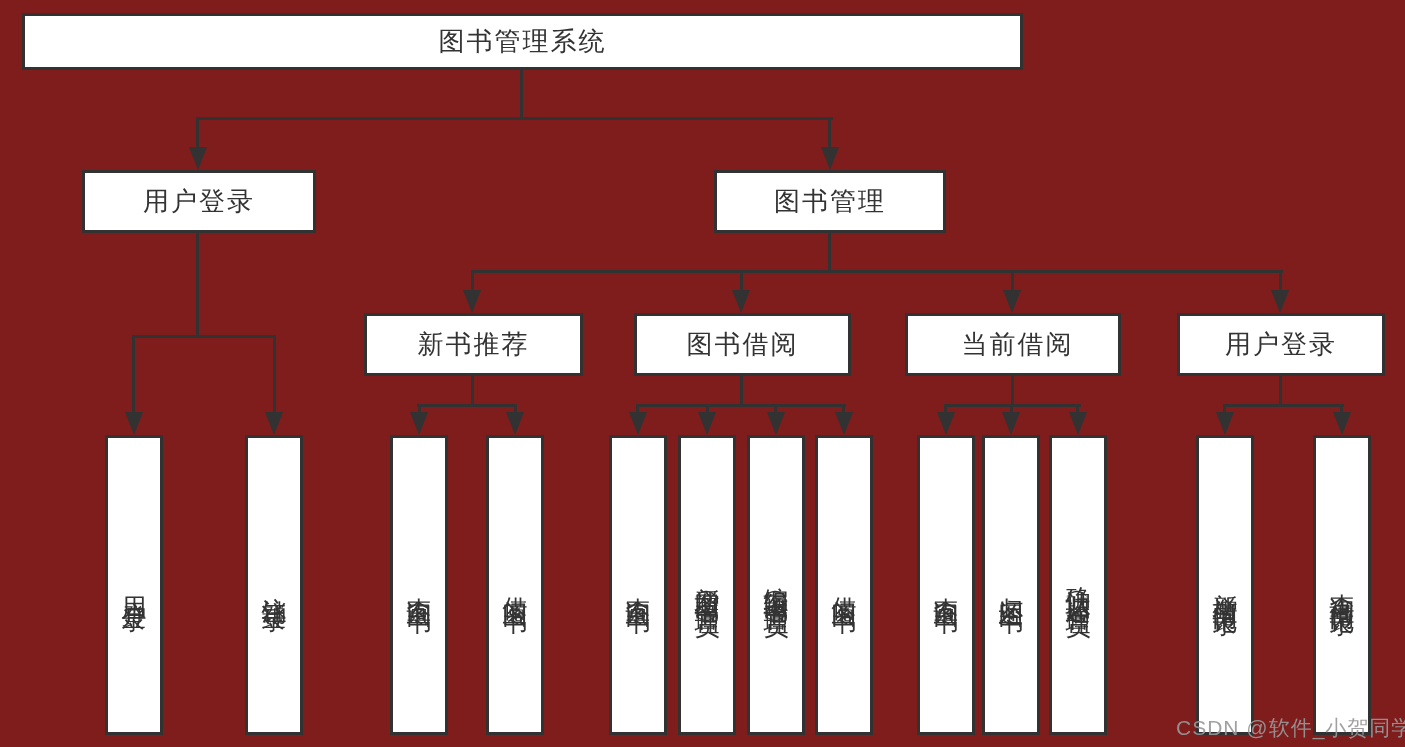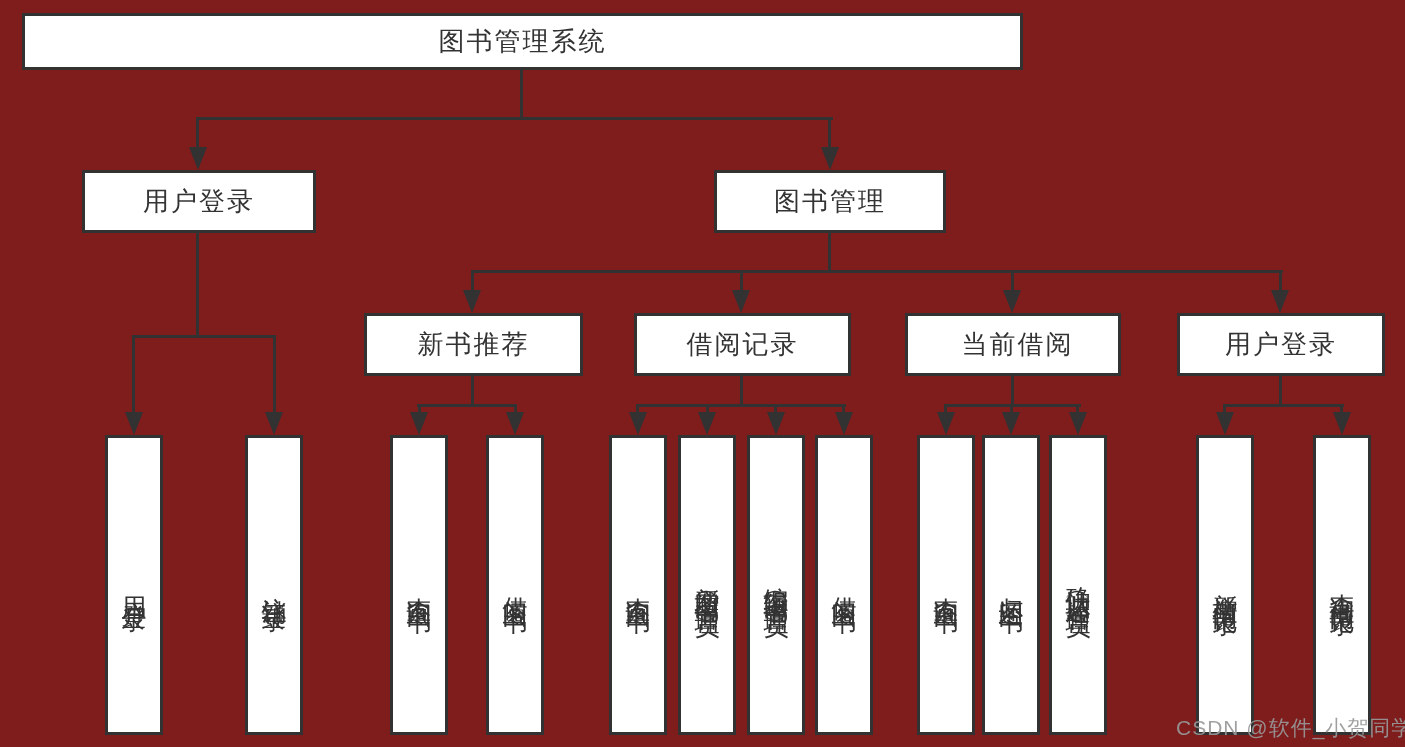"借阅记录" span { text: 借阅记录 -> 图书借阅 }
